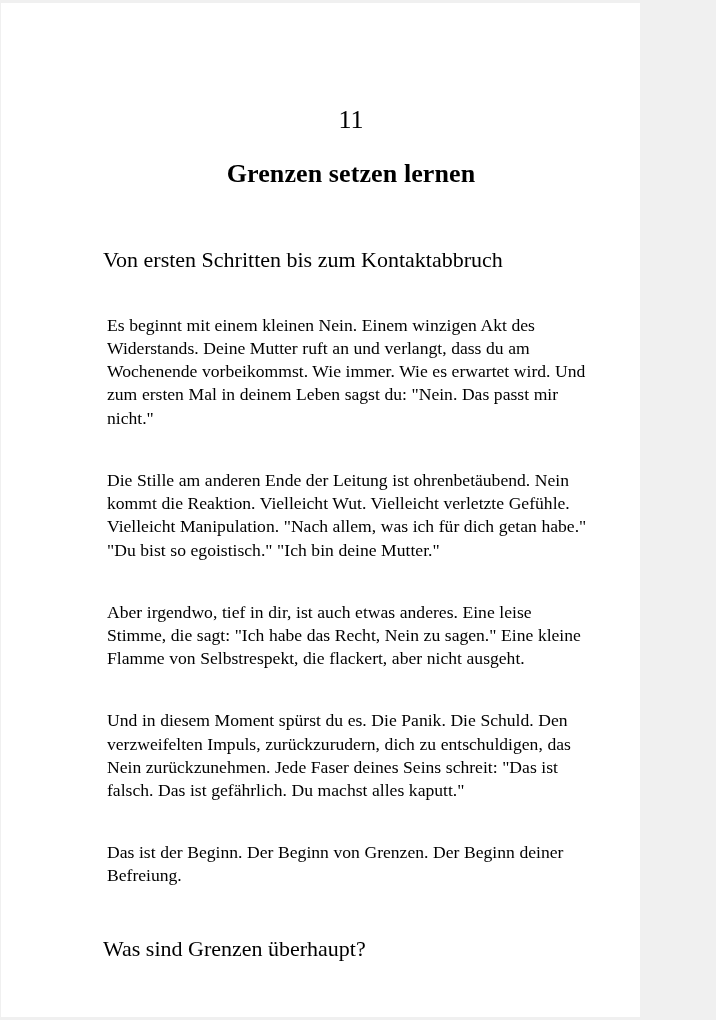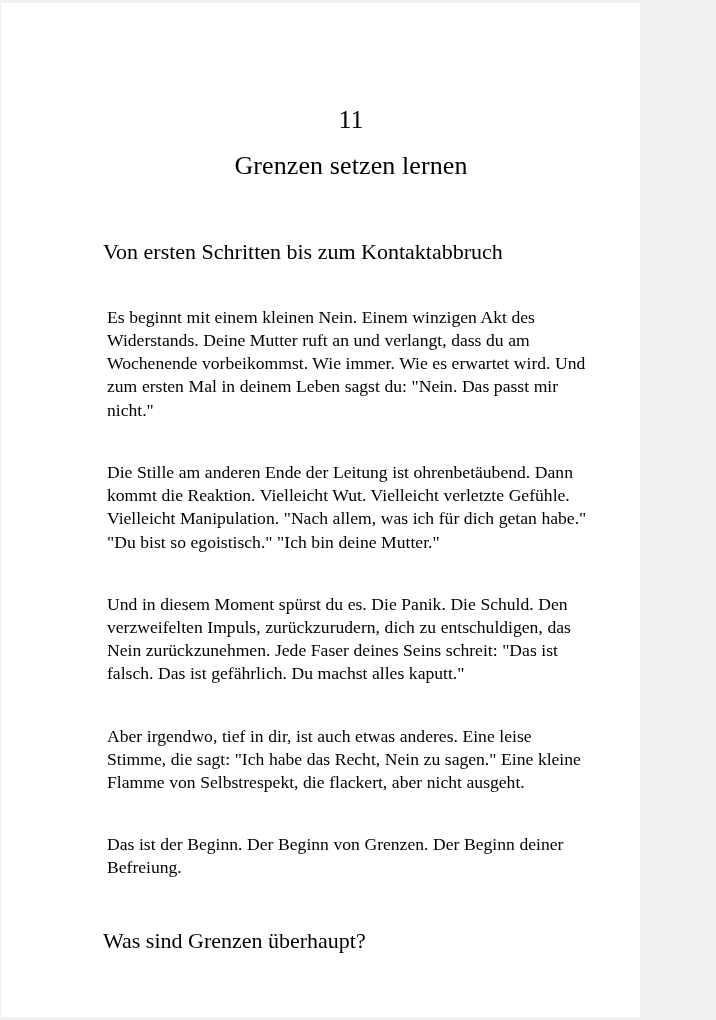"Grenzen setzen lernen" .chapter-title { font-weight: normal -> bold; margin: 0 -> 8px }
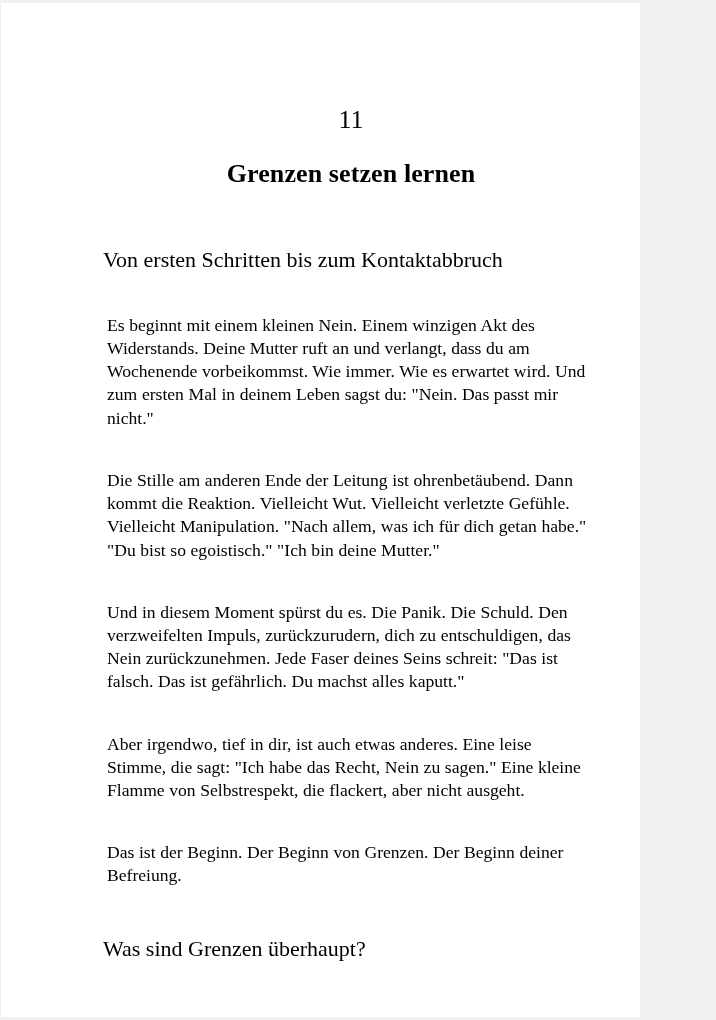"Die Stille am anderen Ende" p.body-text { text: Dann -> Nein }
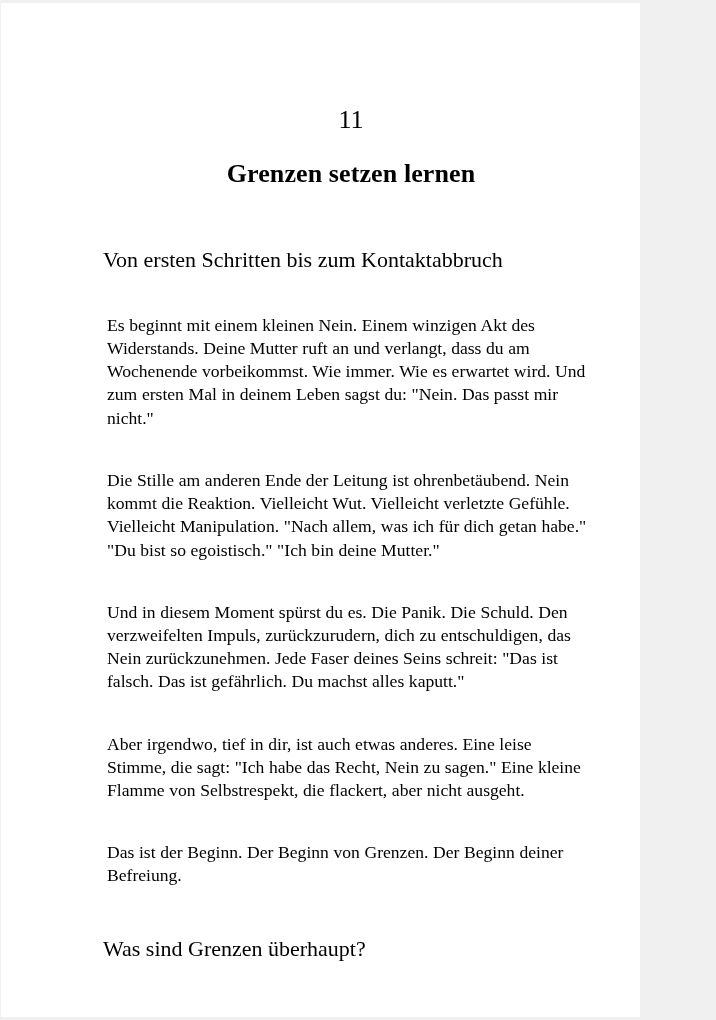"Und in diesem Moment spürst" p.body-text { order: before "Aber irgendwo, tief in dir," -> after "Aber irgendwo, tief in dir," }
